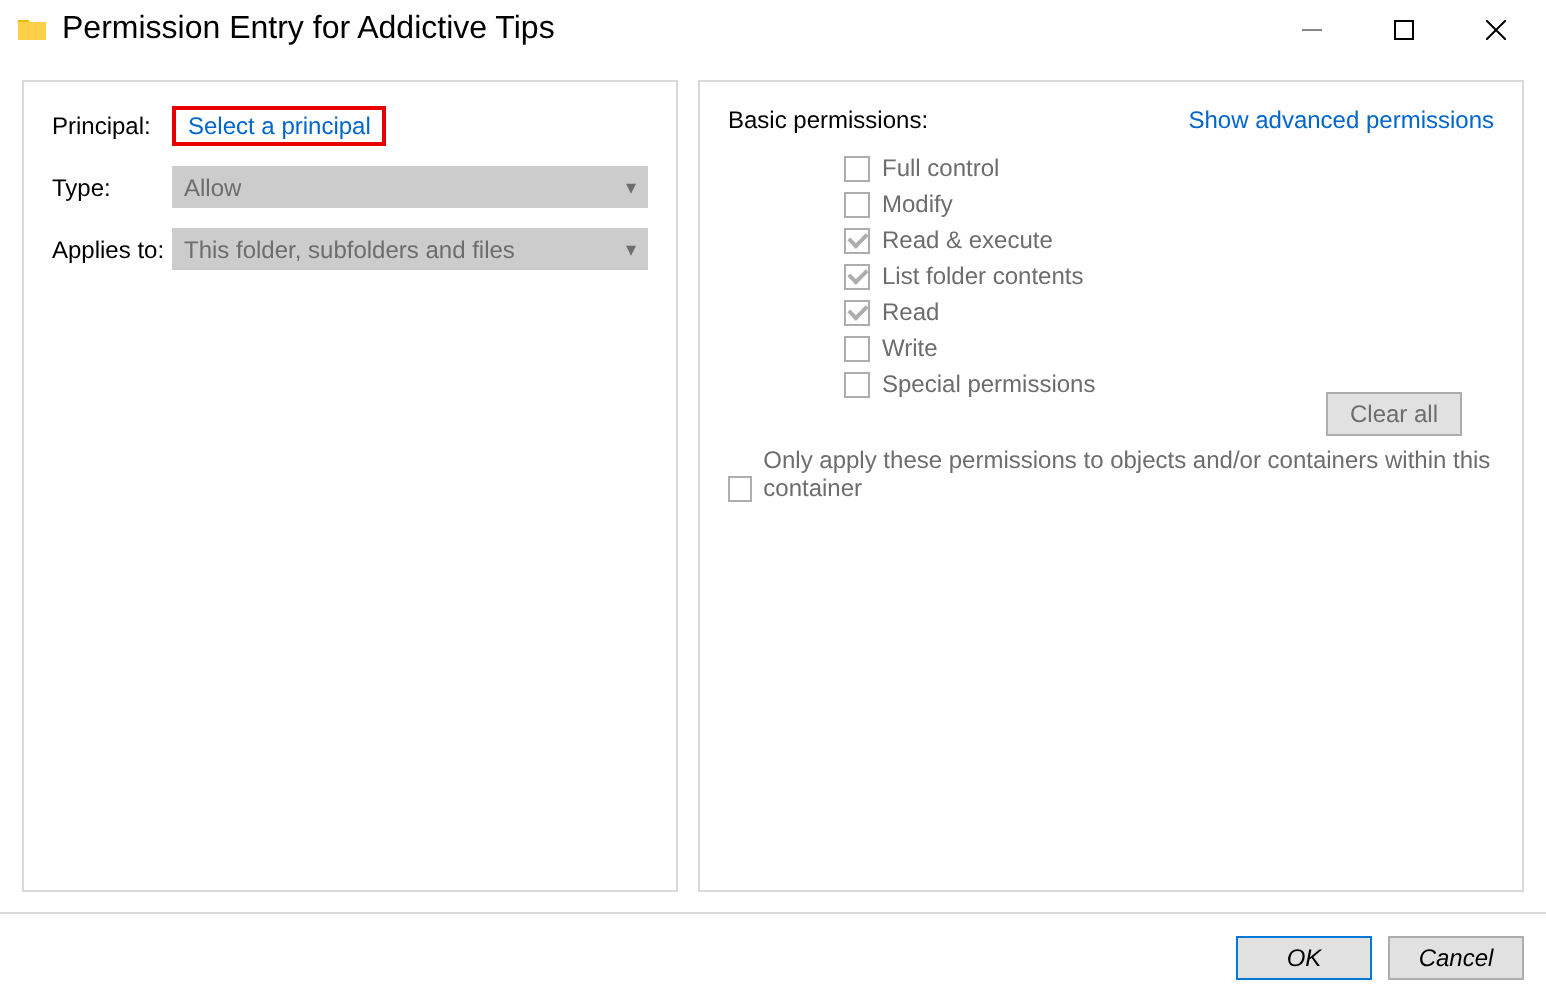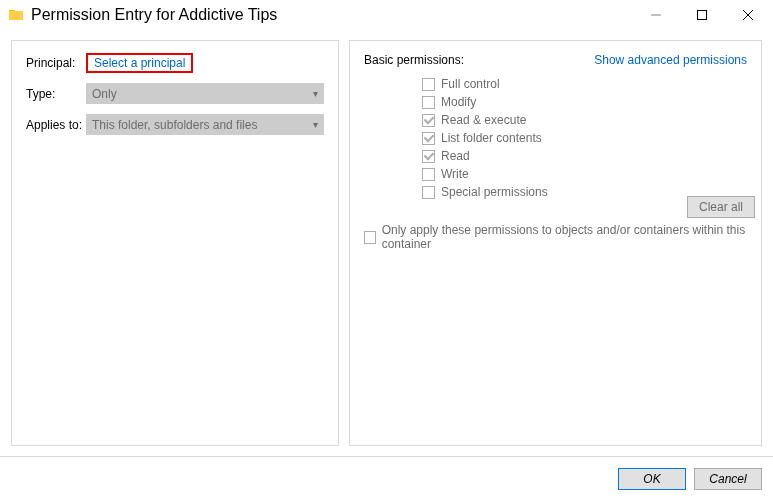"Only" span { text: Only -> Allow }
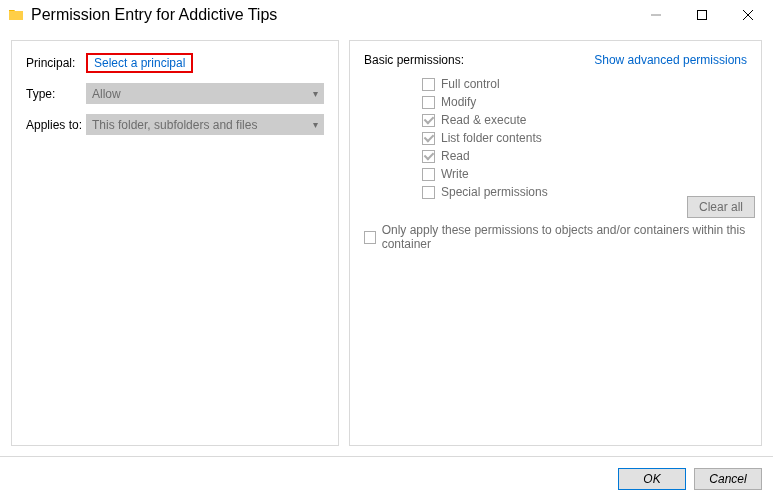"Clear all" .clear-all { right: 6px -> 30px }
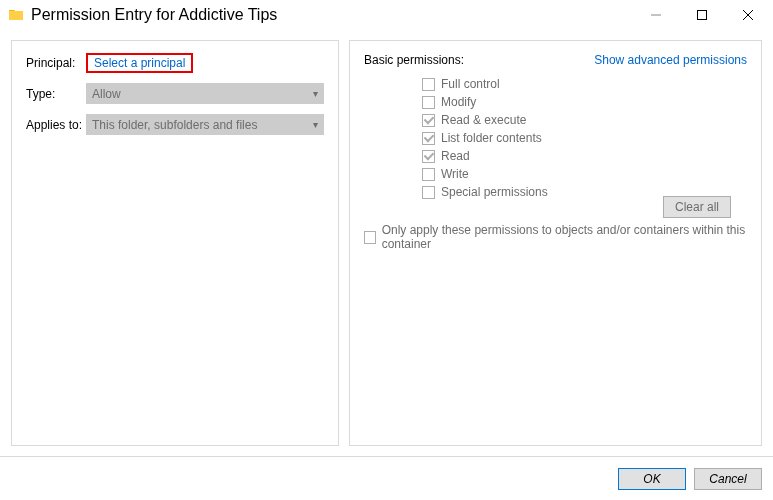"Only apply these permissions to" .only-apply-row { align-items: center -> flex-end }
